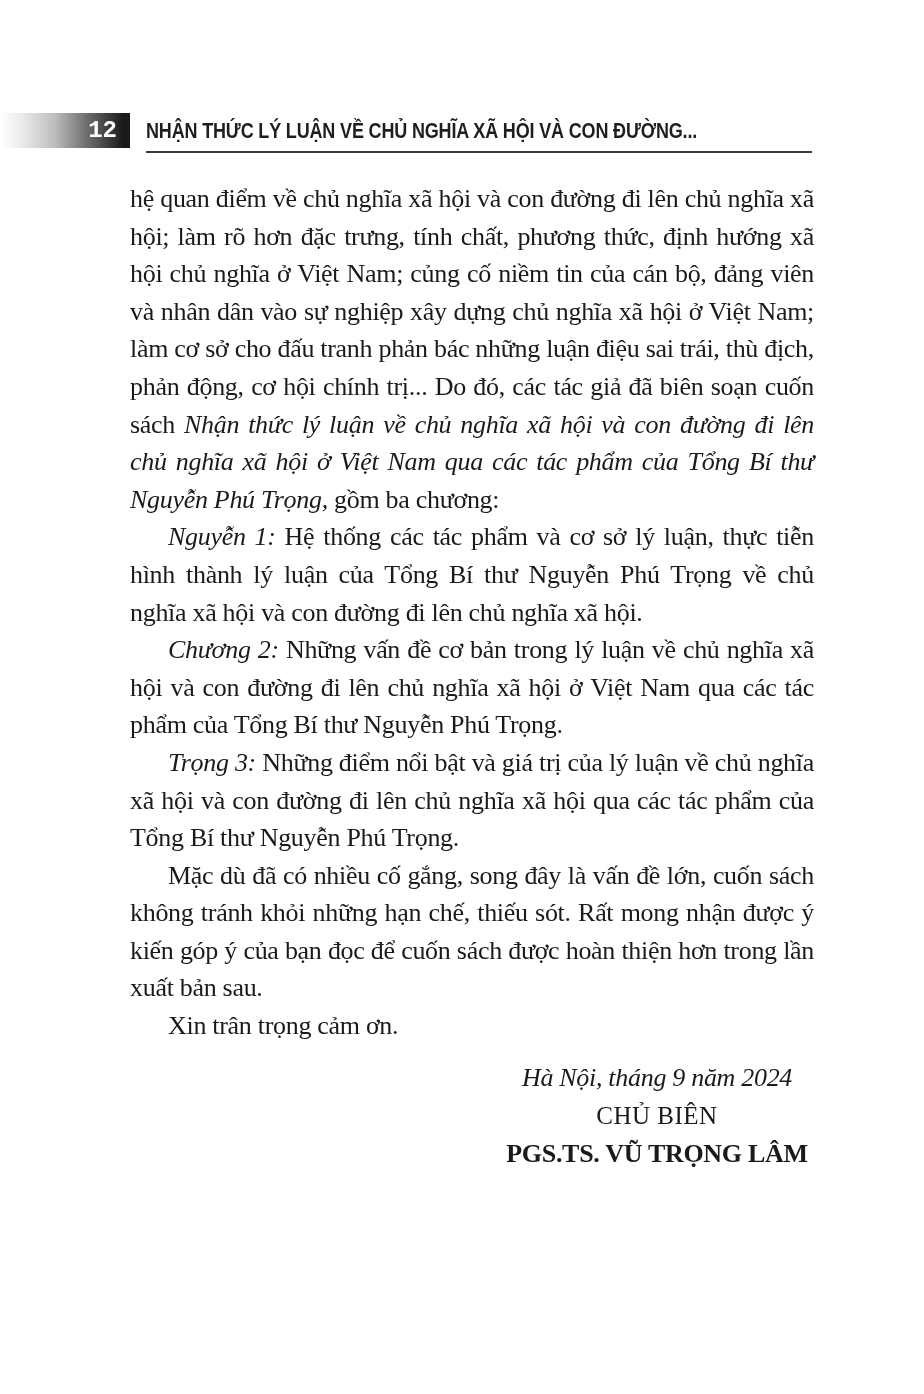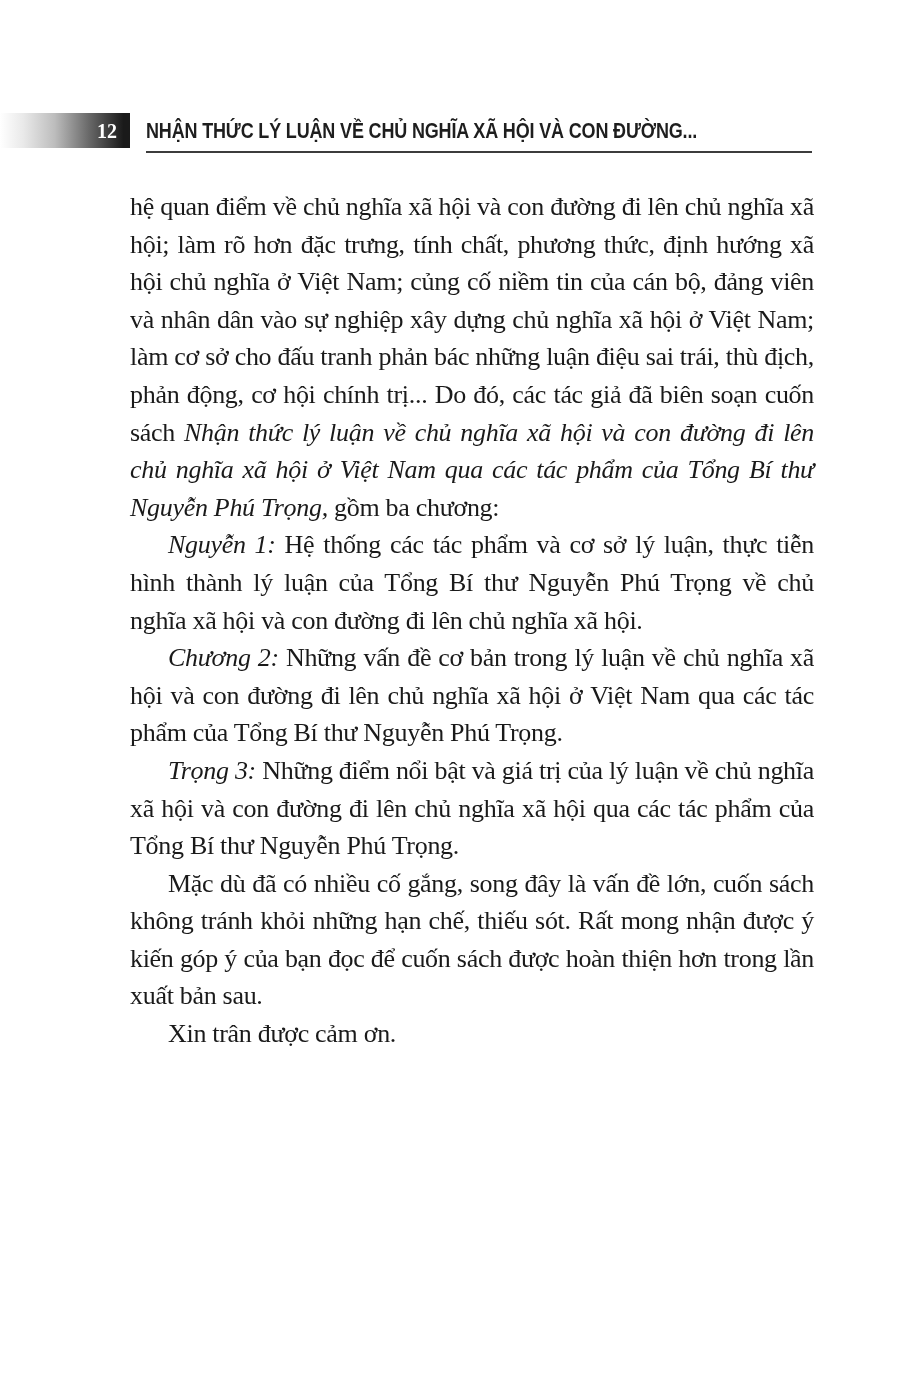"12" .page-number { font-family: Liberation Serif, serif -> Liberation Mono, monospace; font-size: 20px -> 24px }
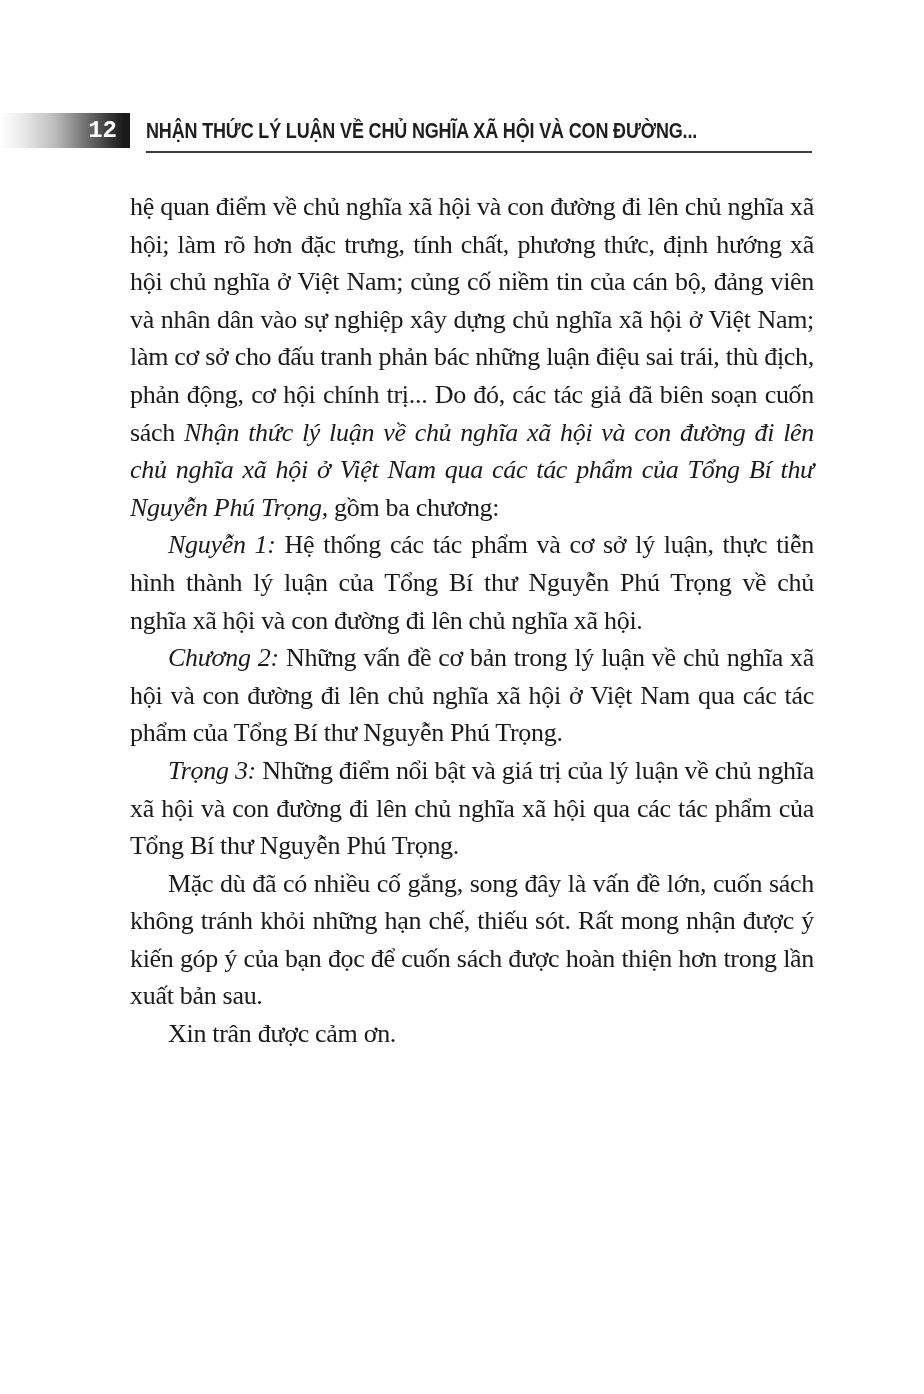"hệ quan điểm về chủ" .body-block { top: 188px -> 180px }
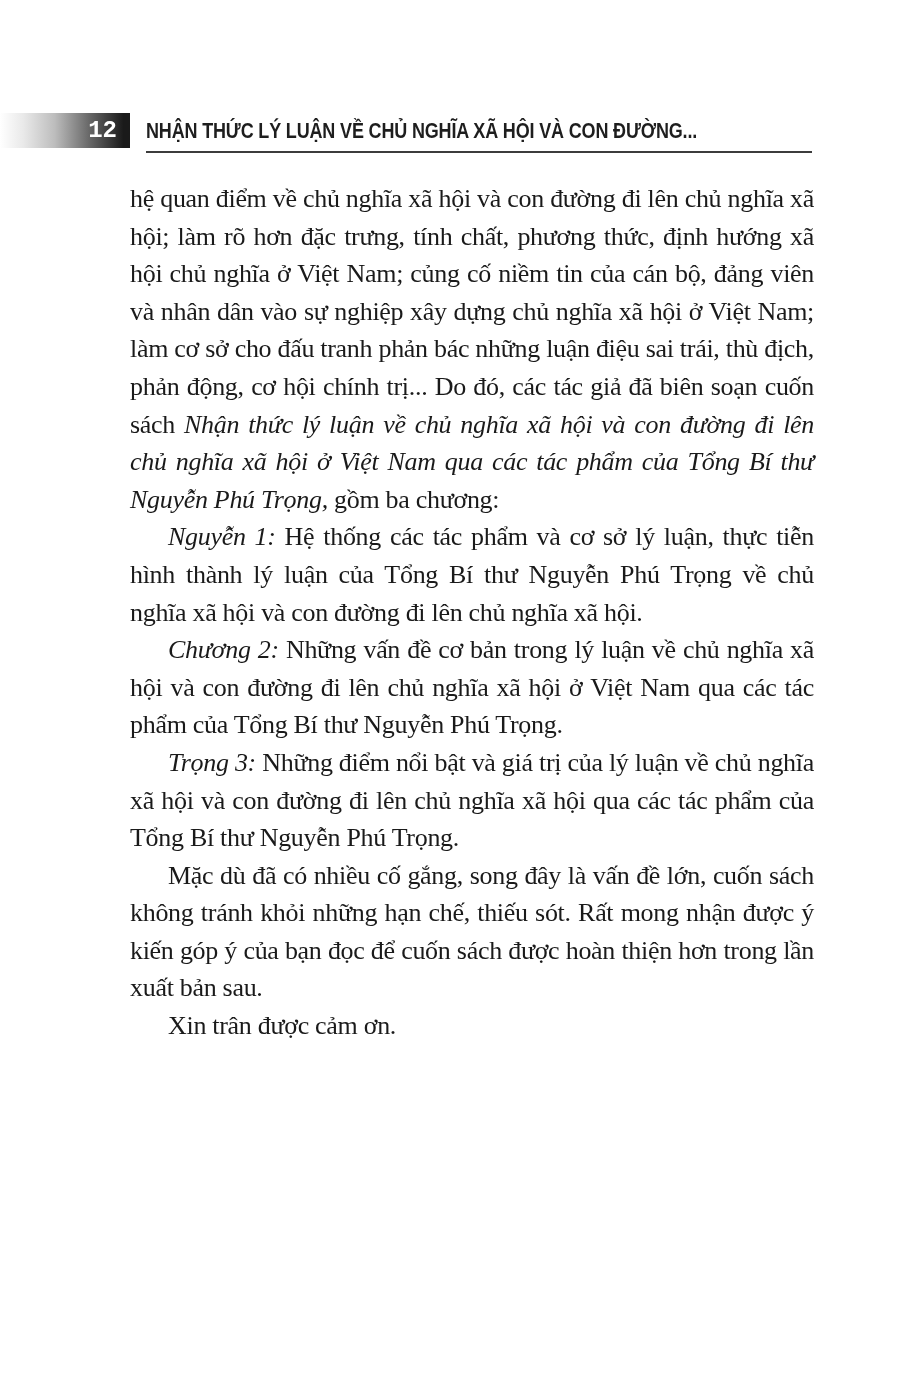"Xin trân được cảm ơn." span { text: được -> trọng }
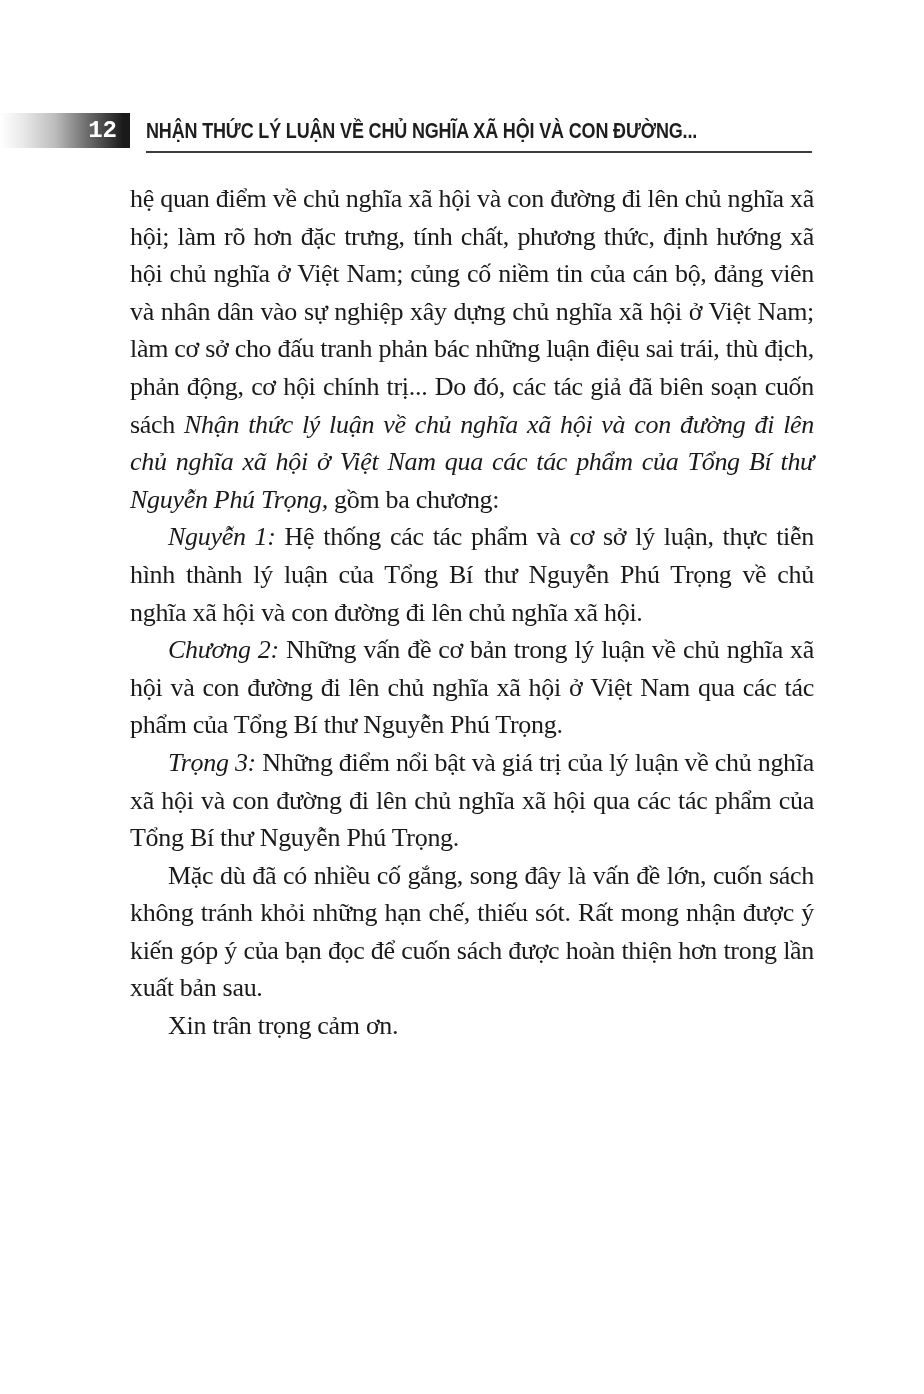"Hà Nội, tháng 9 năm" div.signature { html: none -> <div> <div>Hà Nội, tháng 9 năm 2024</div> <div>CHỦ BIÊN</div> <div>PGS.TS. VŨ TRỌNG LÂM</div> </div> }
